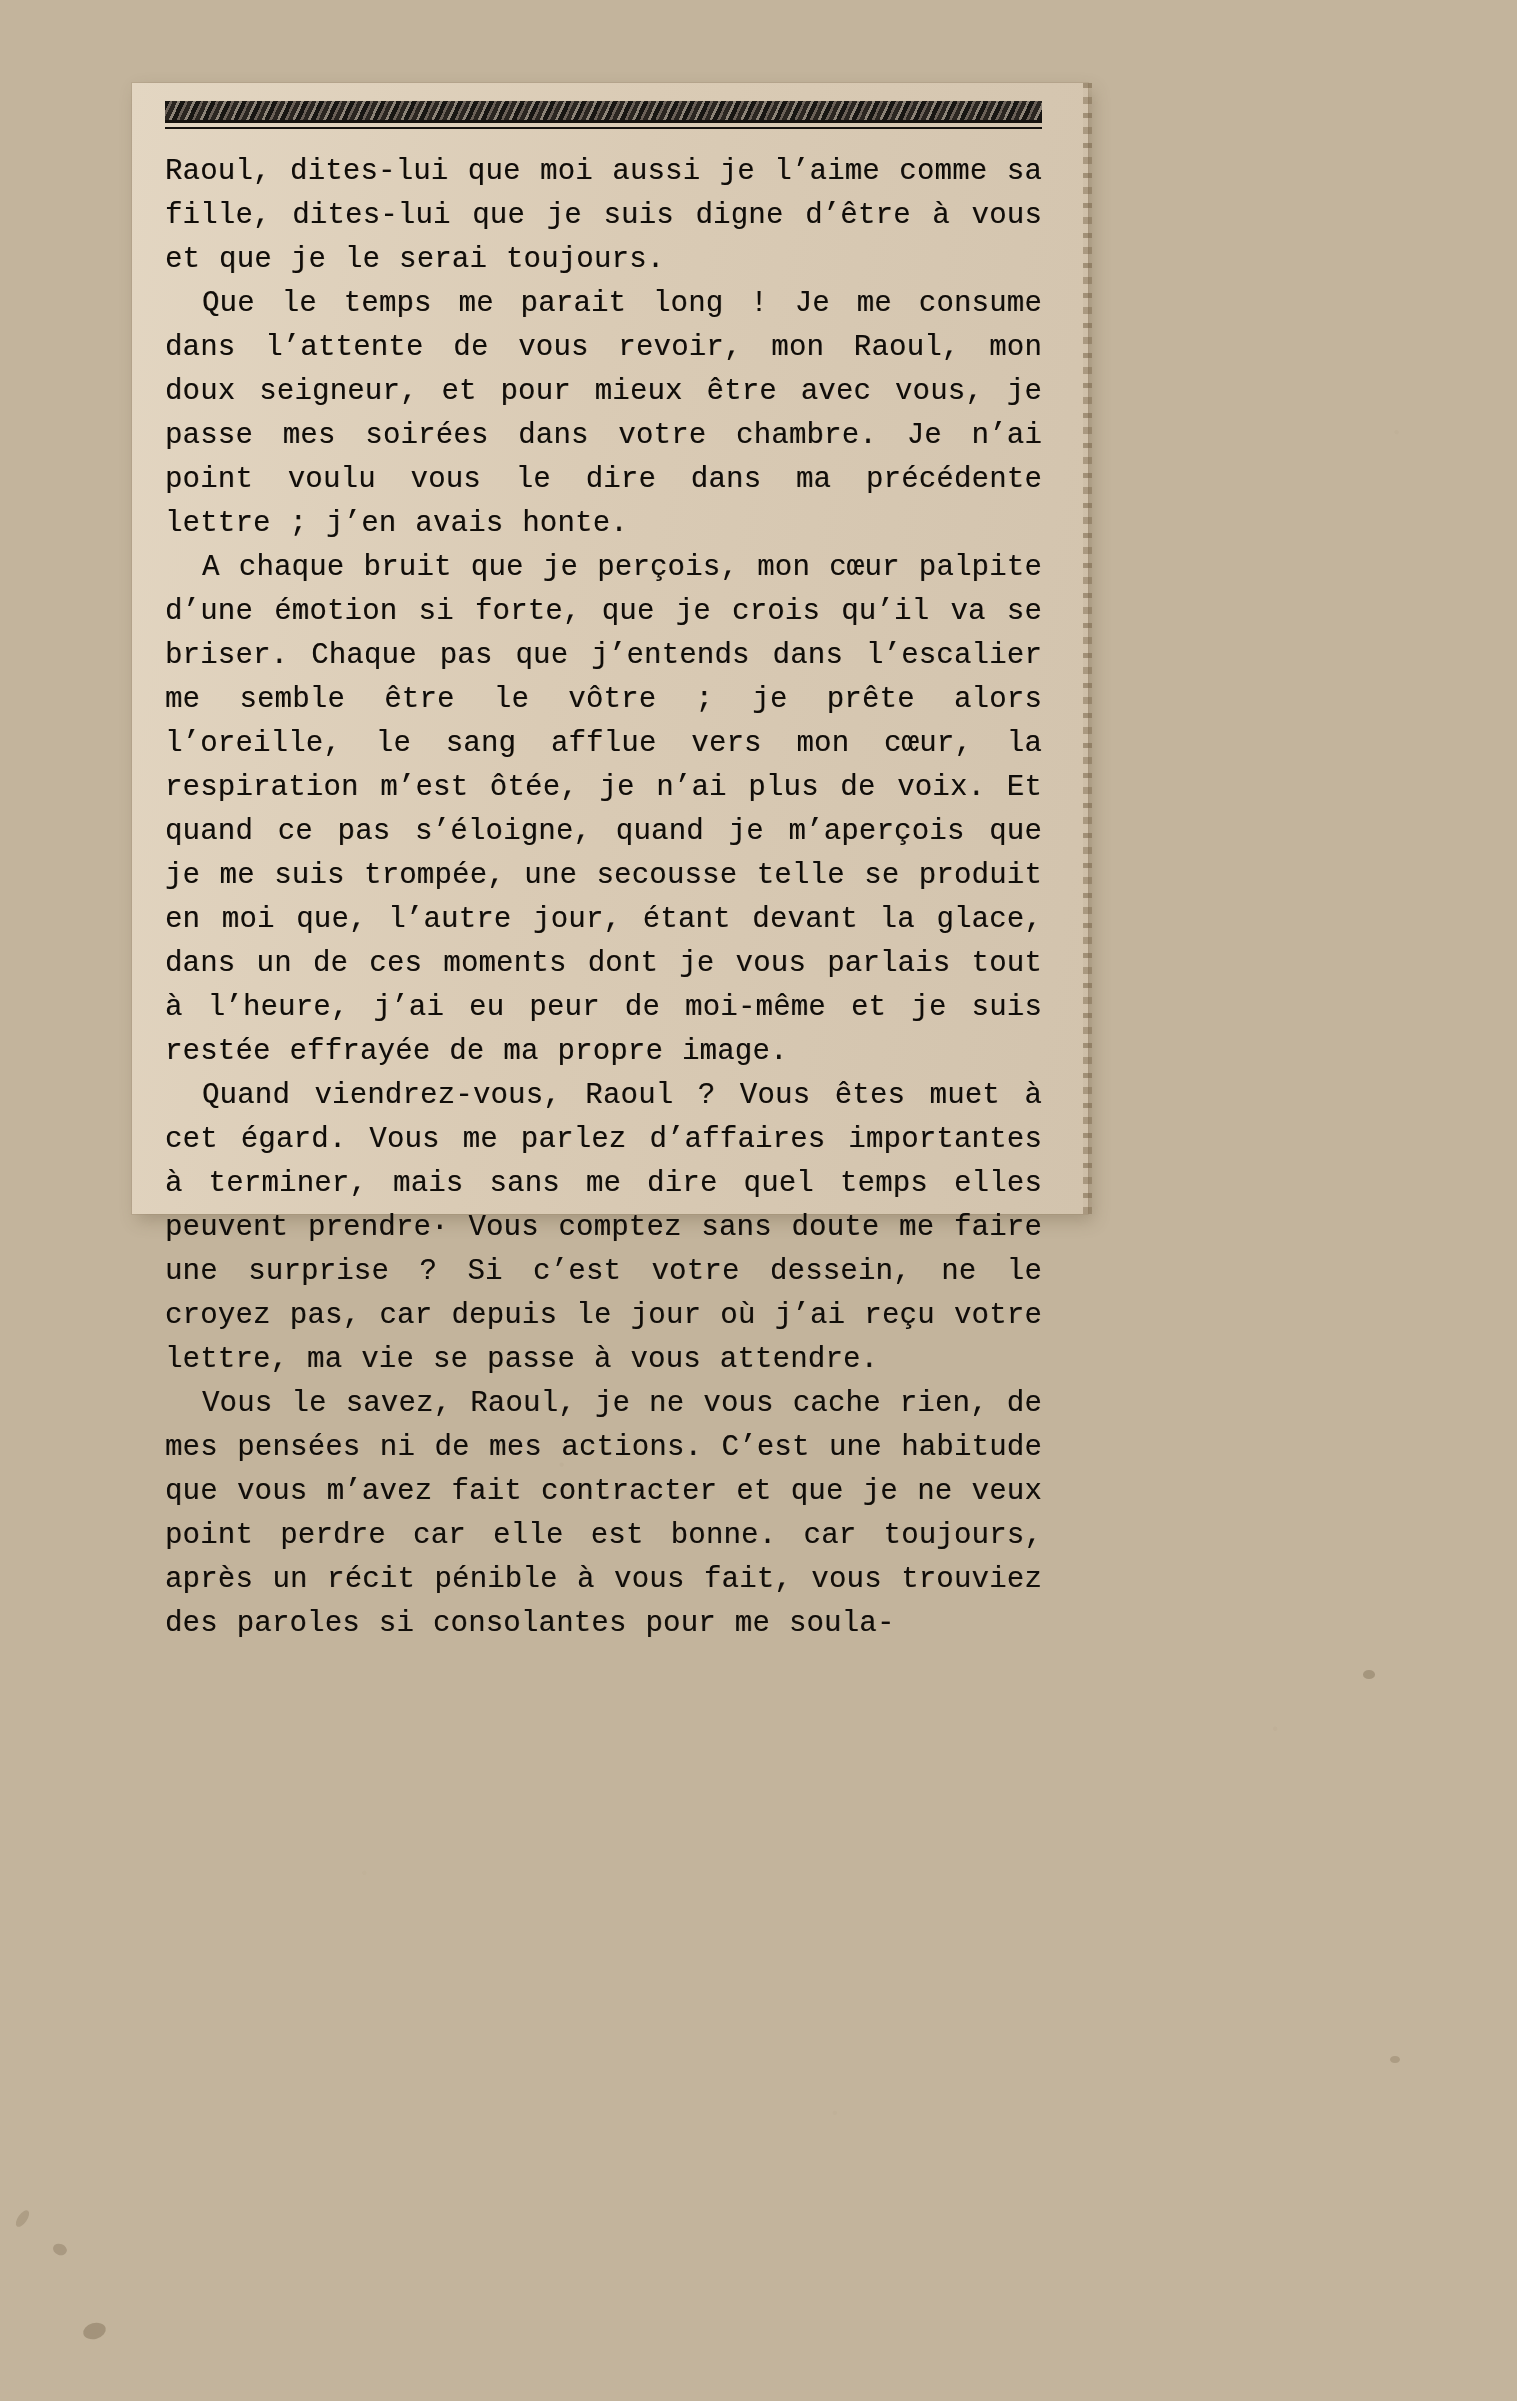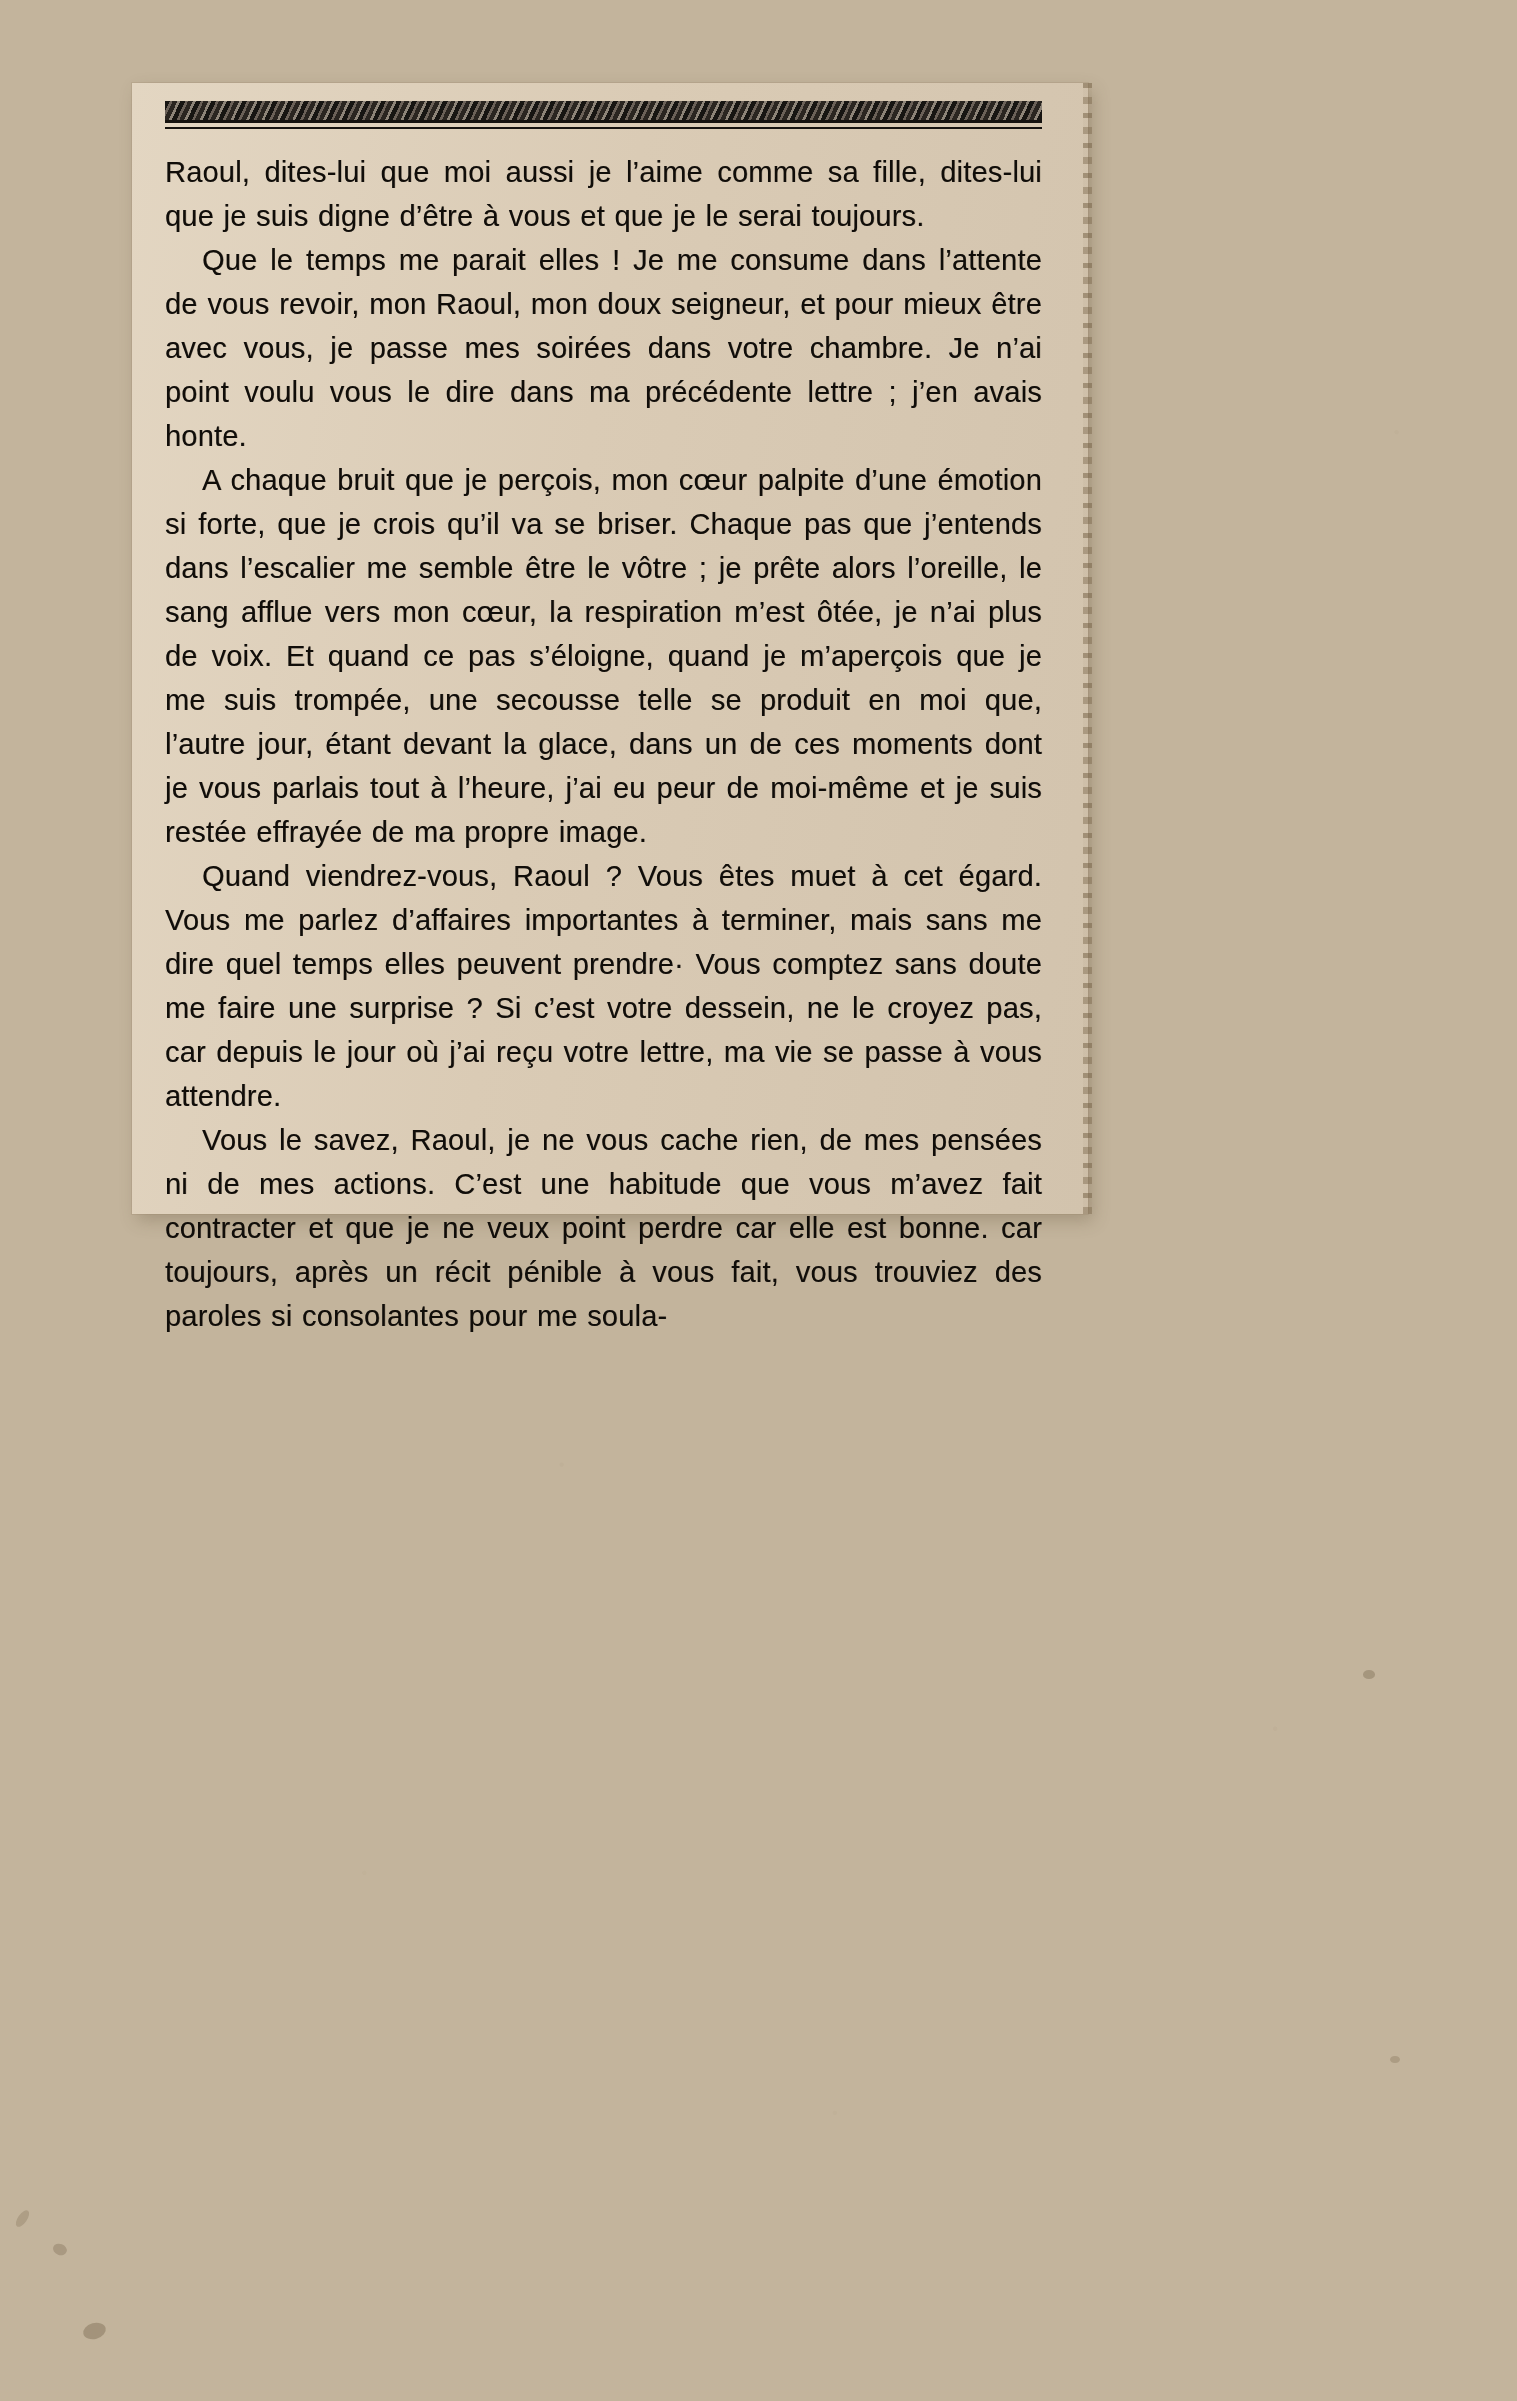"Raoul, dites-lui que moi aussi" .page { font-family: Liberation Sans, sans-serif -> Liberation Mono, monospace }
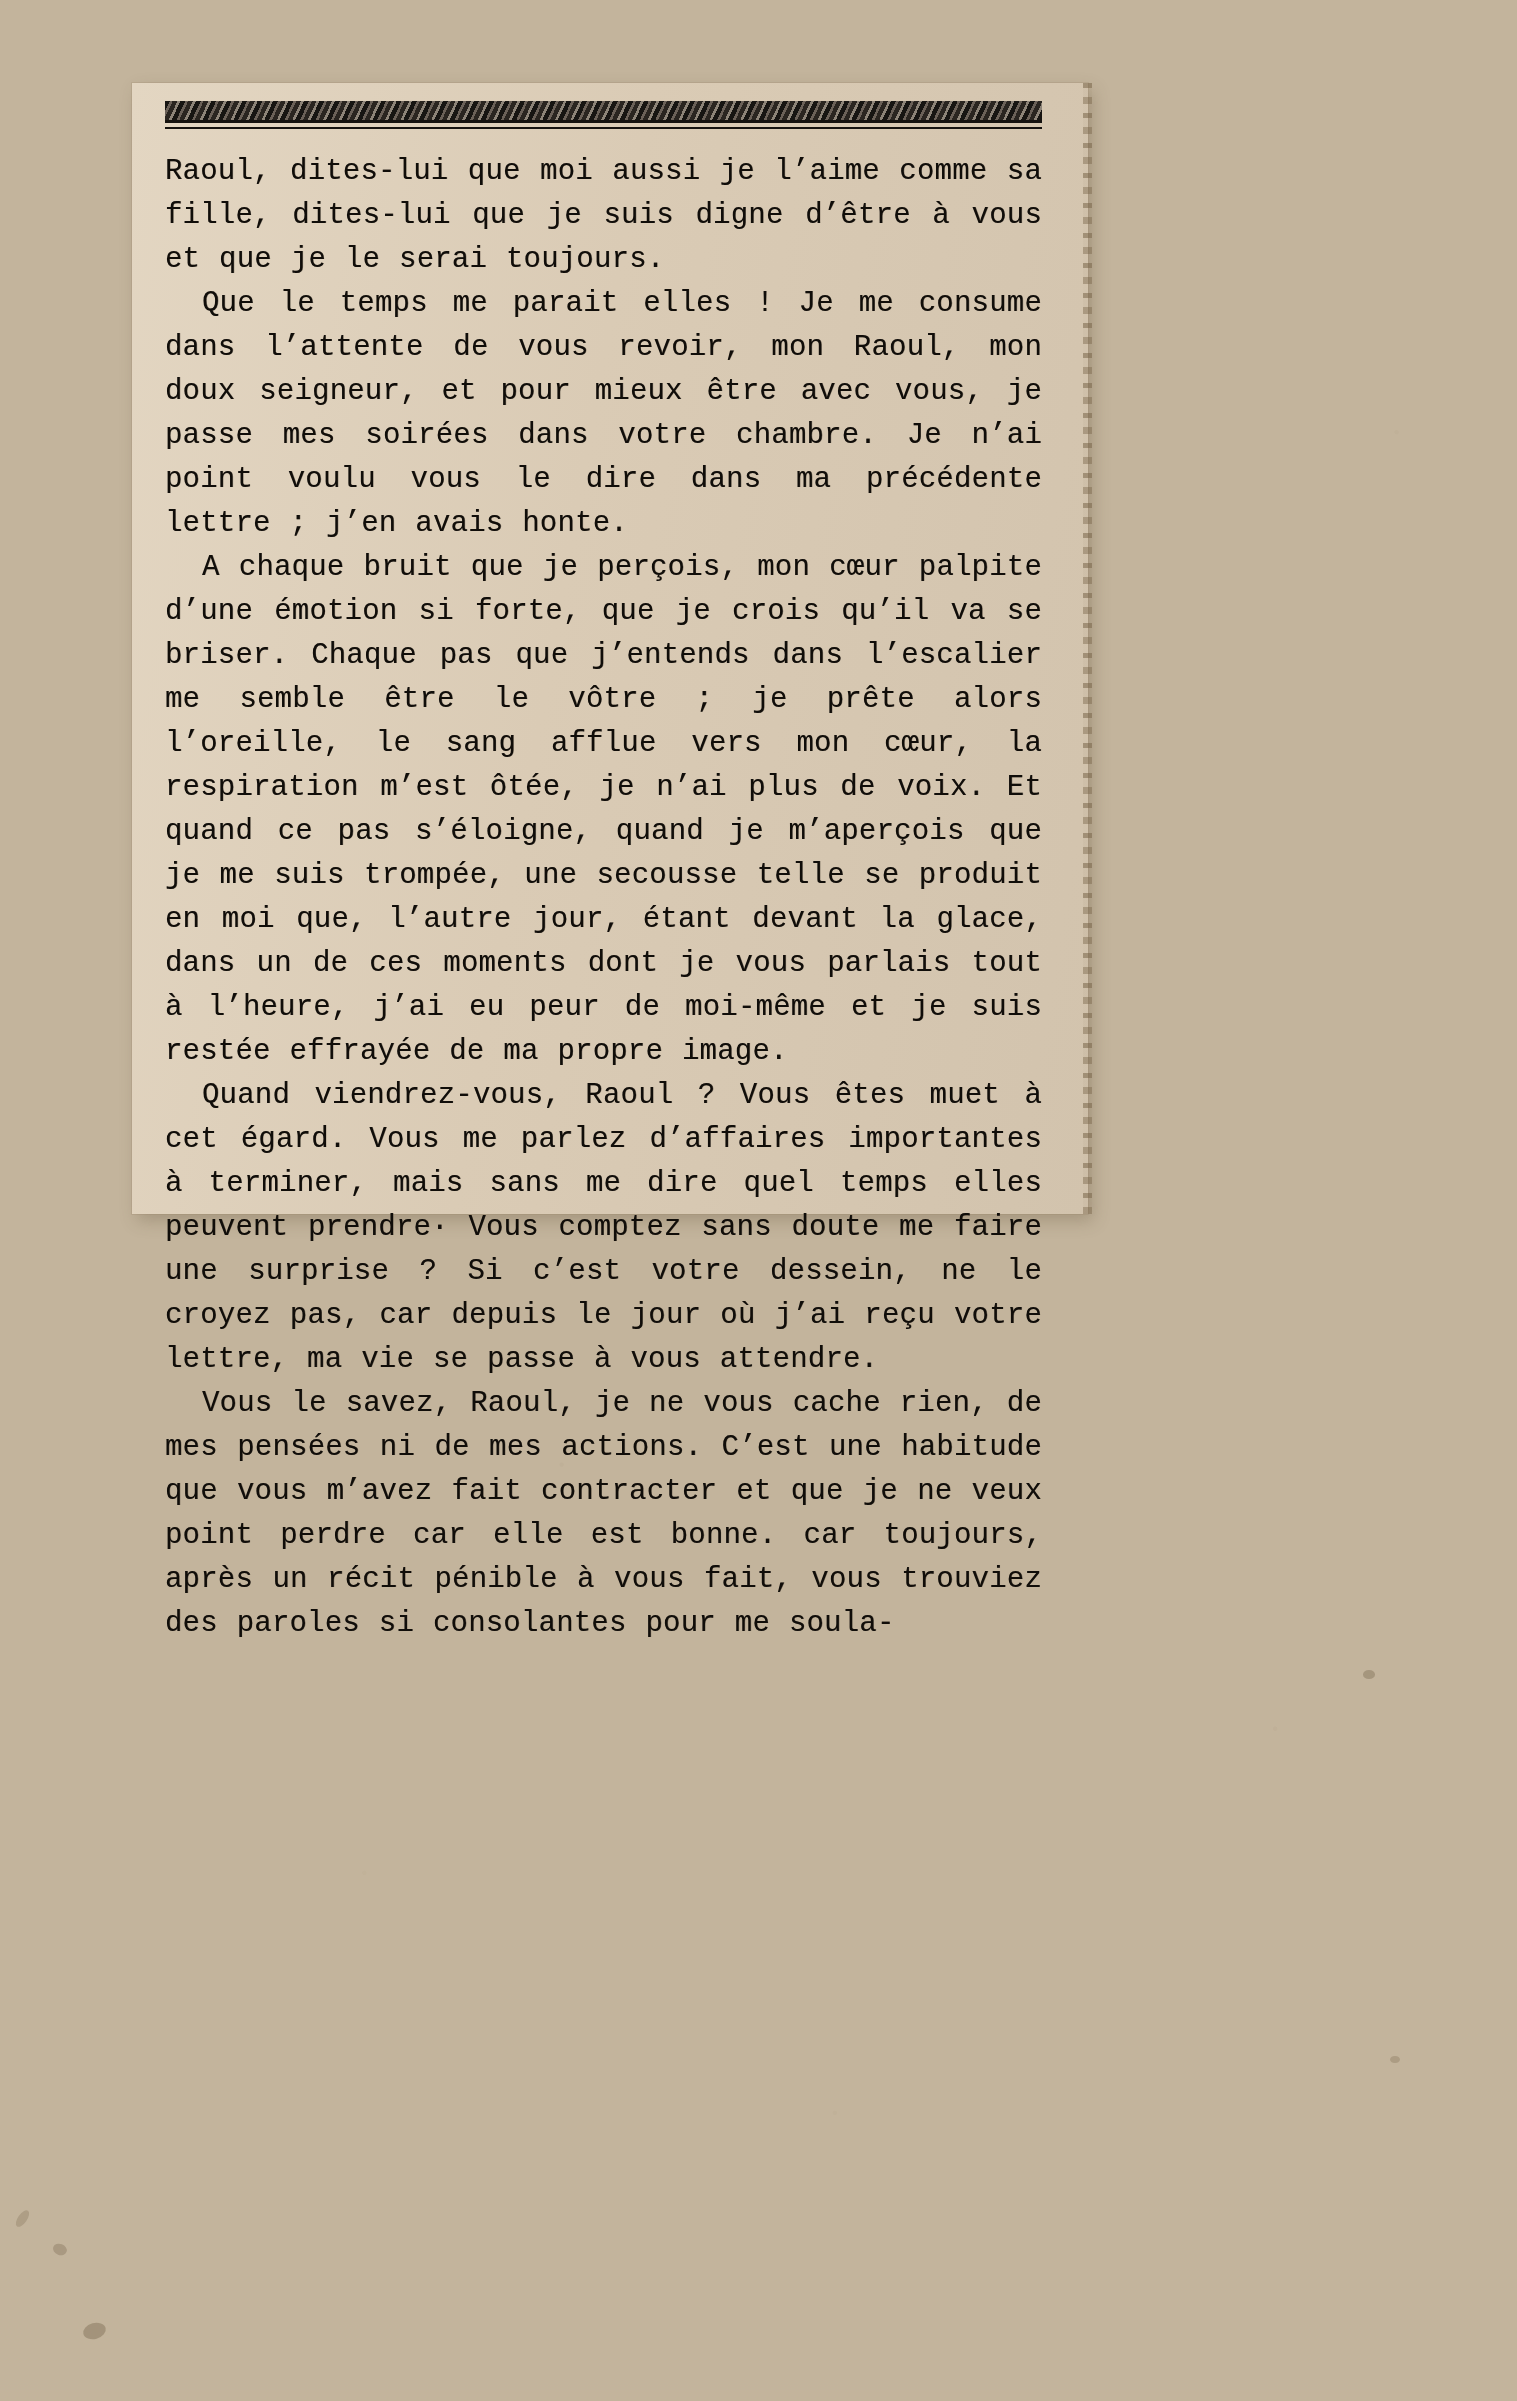"Que le temps me parait" p.para { text: elles -> long }
